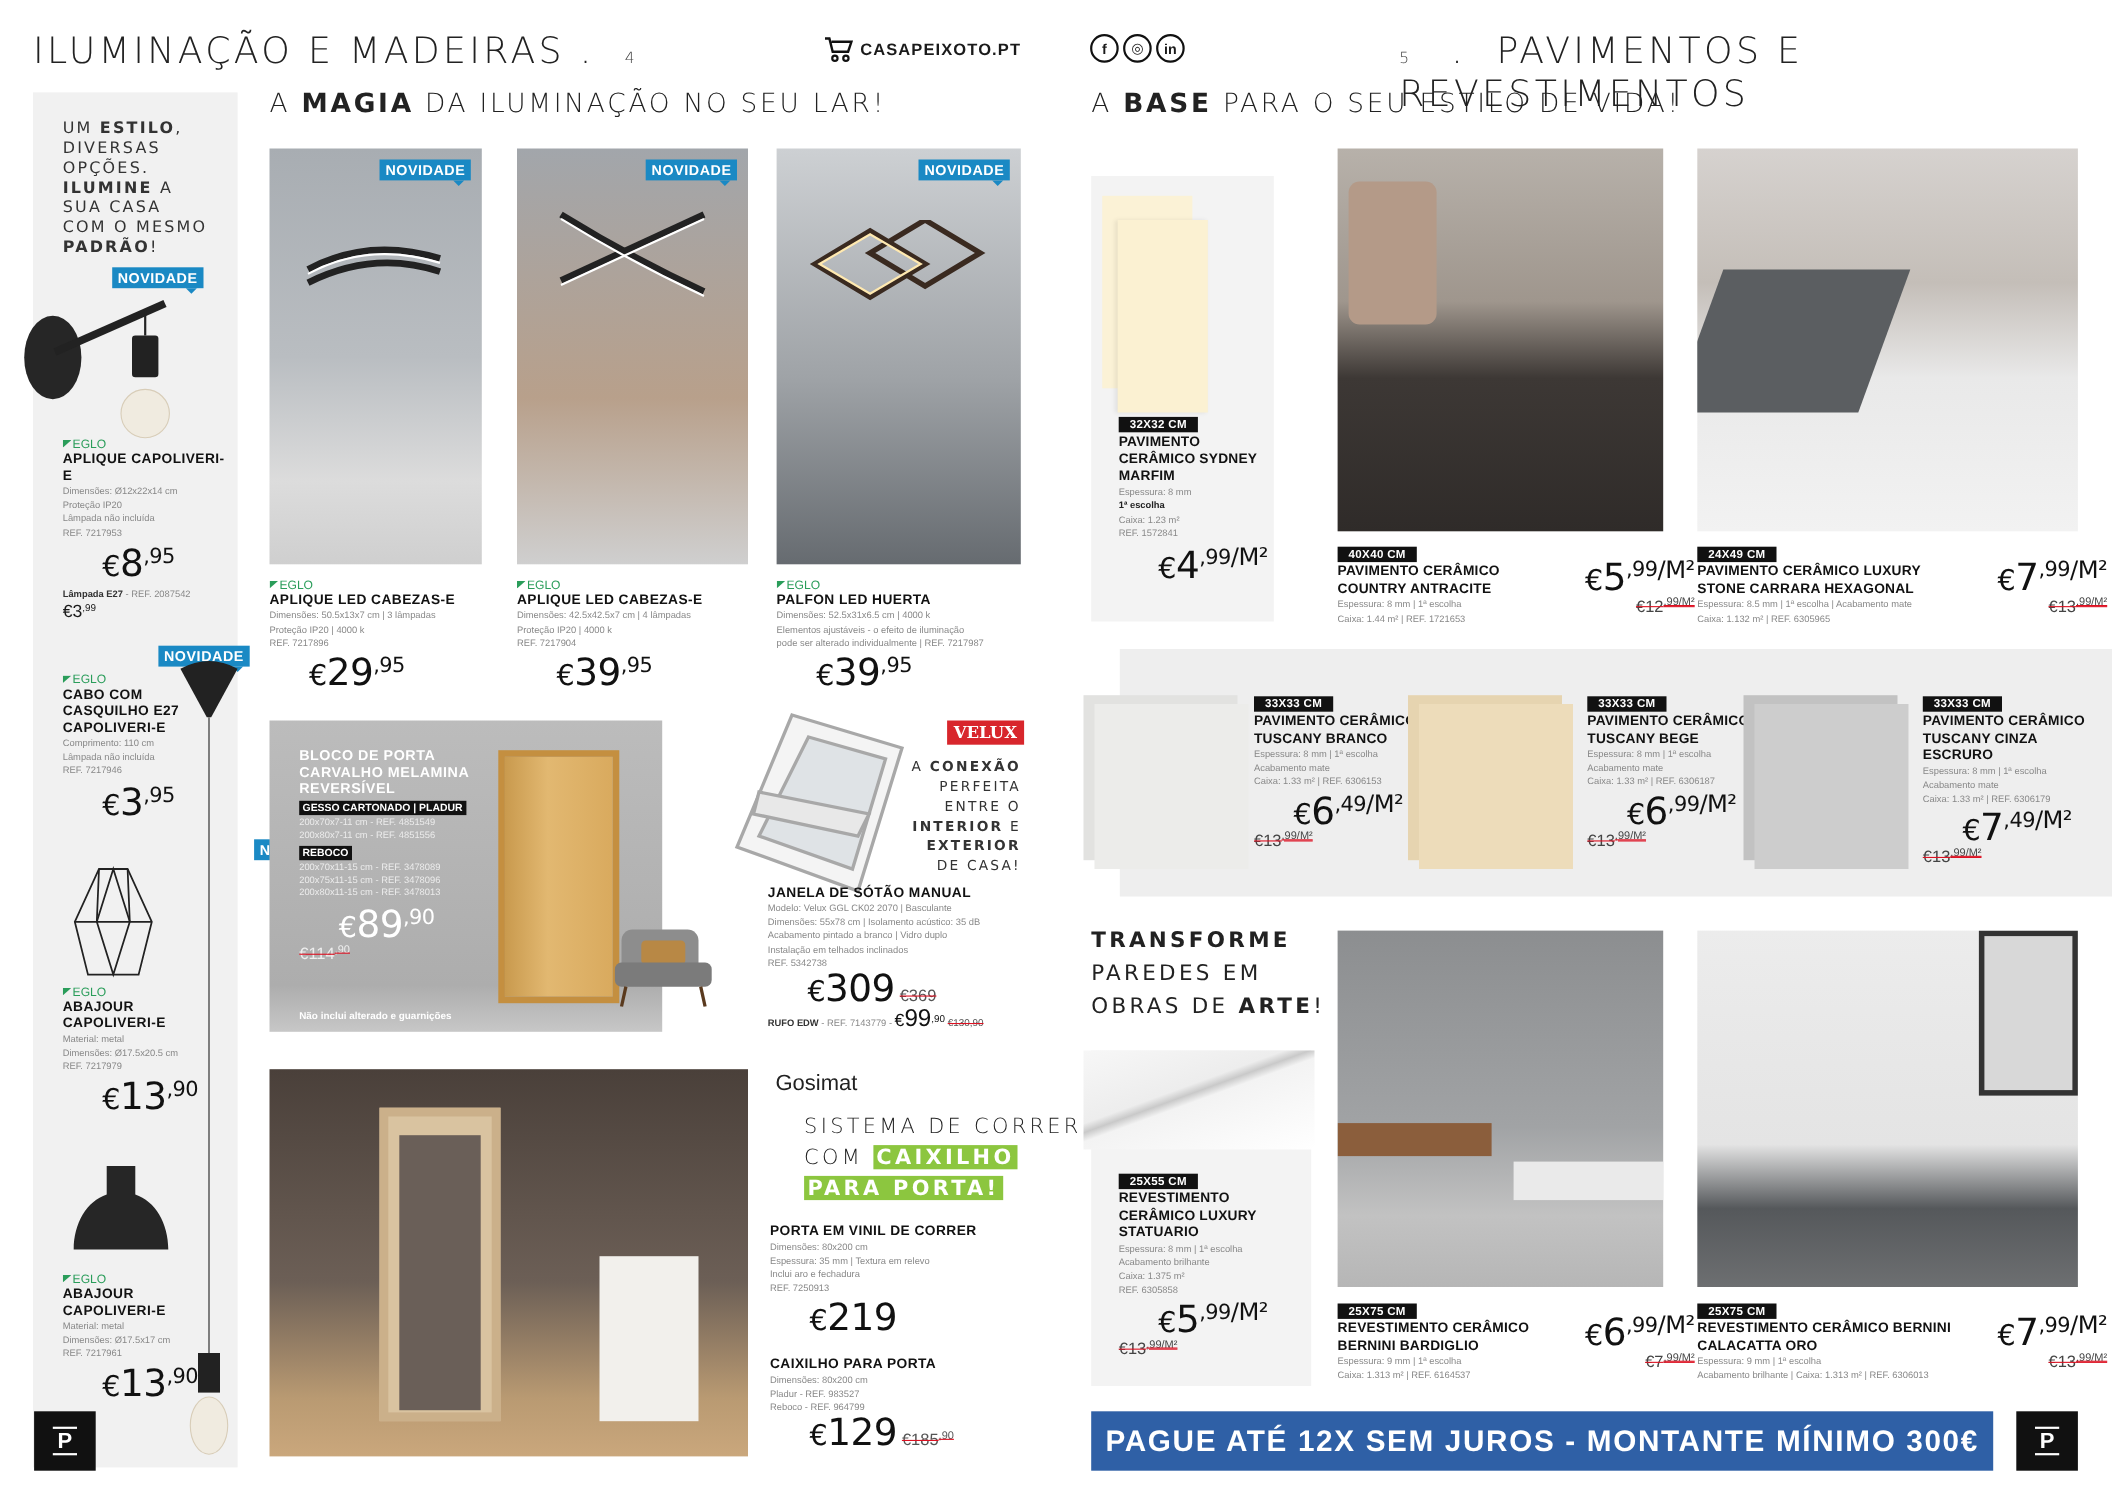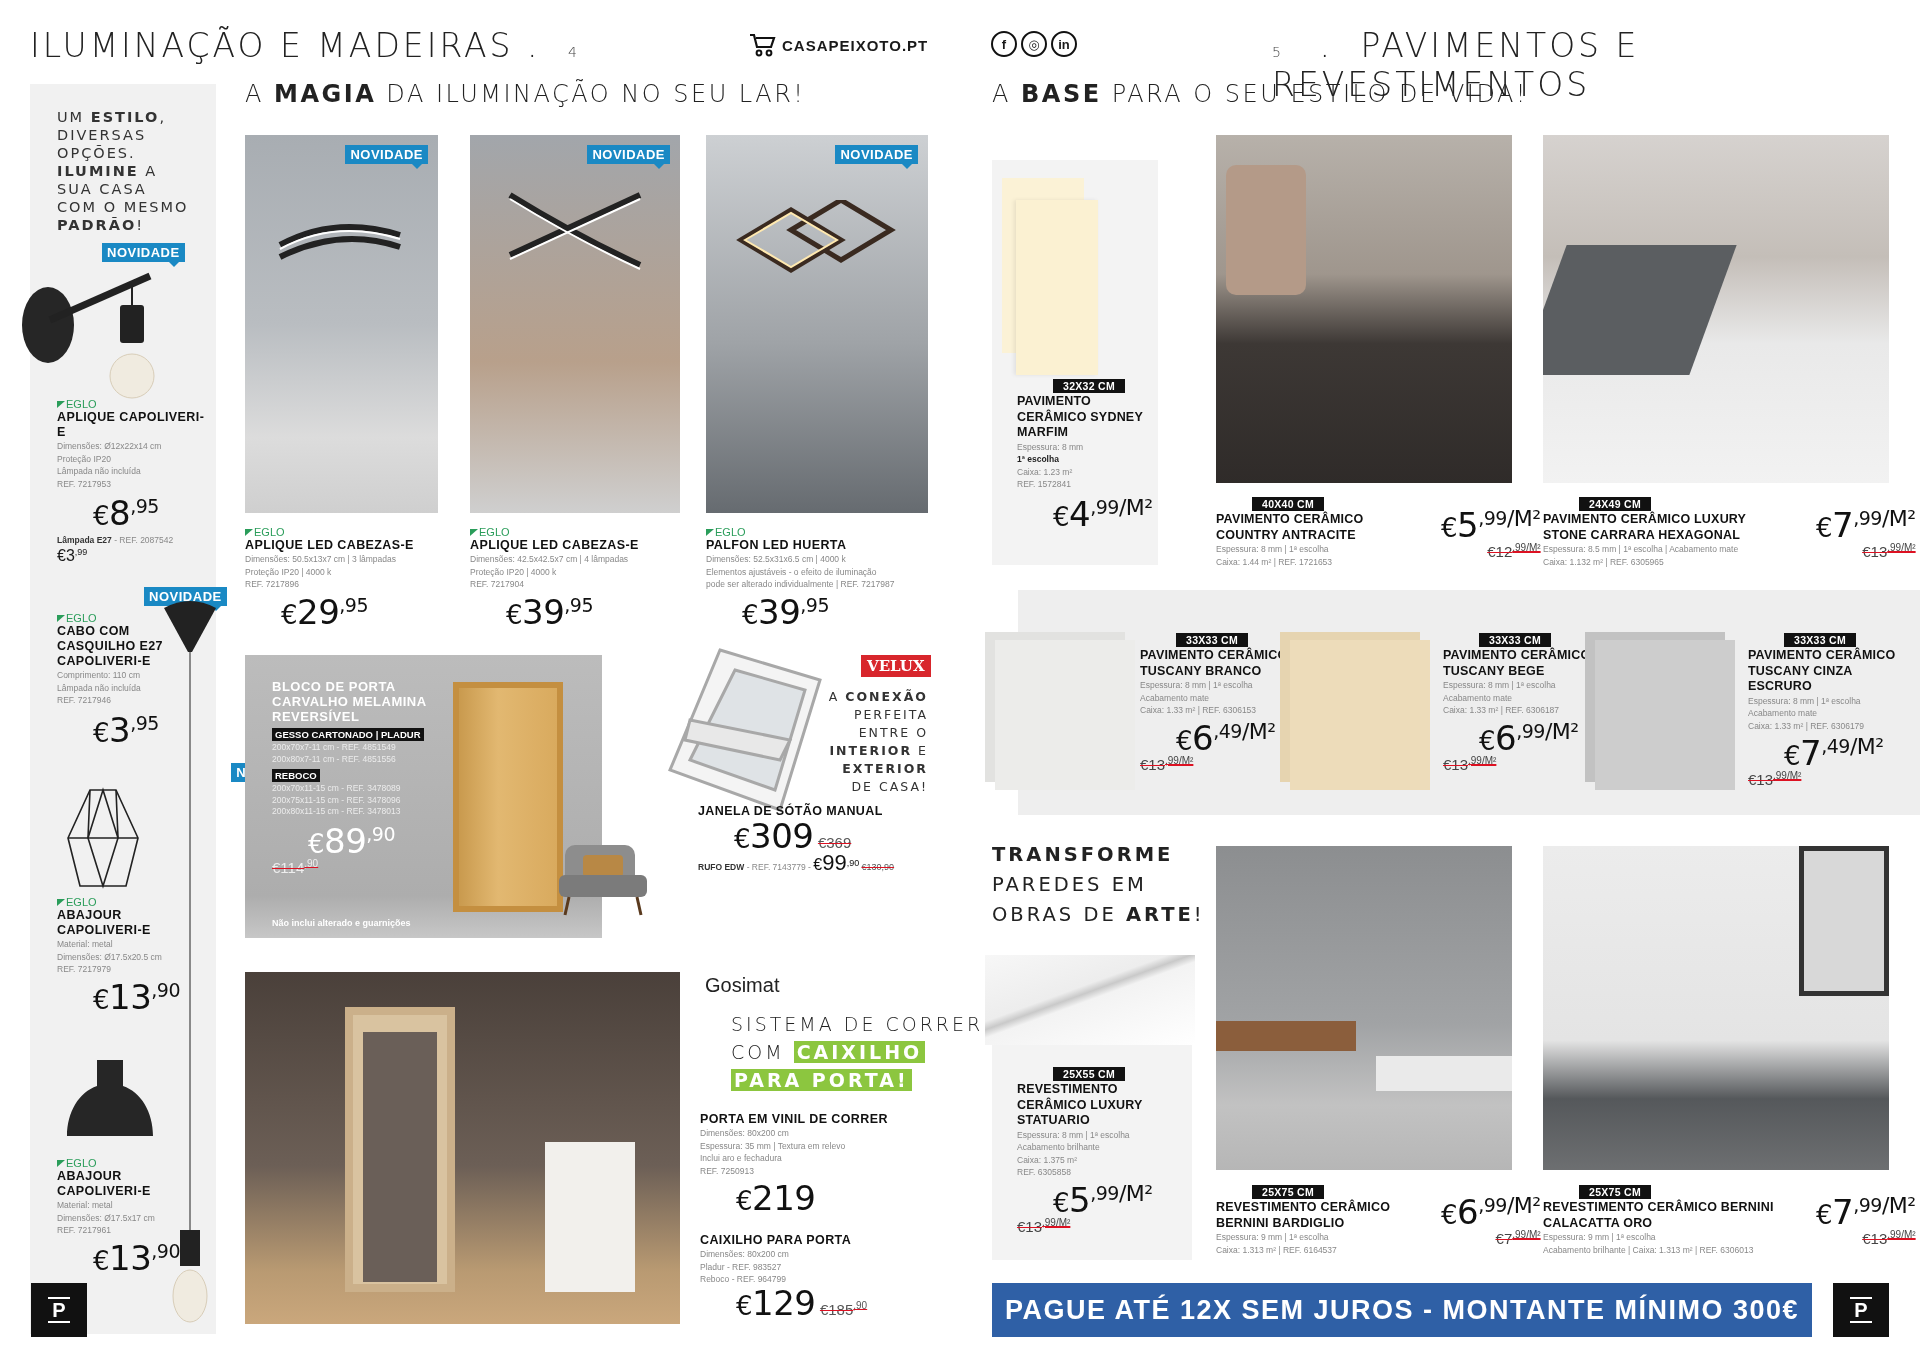"32X32 CM" .sizetag { margin-left: 36px -> none }
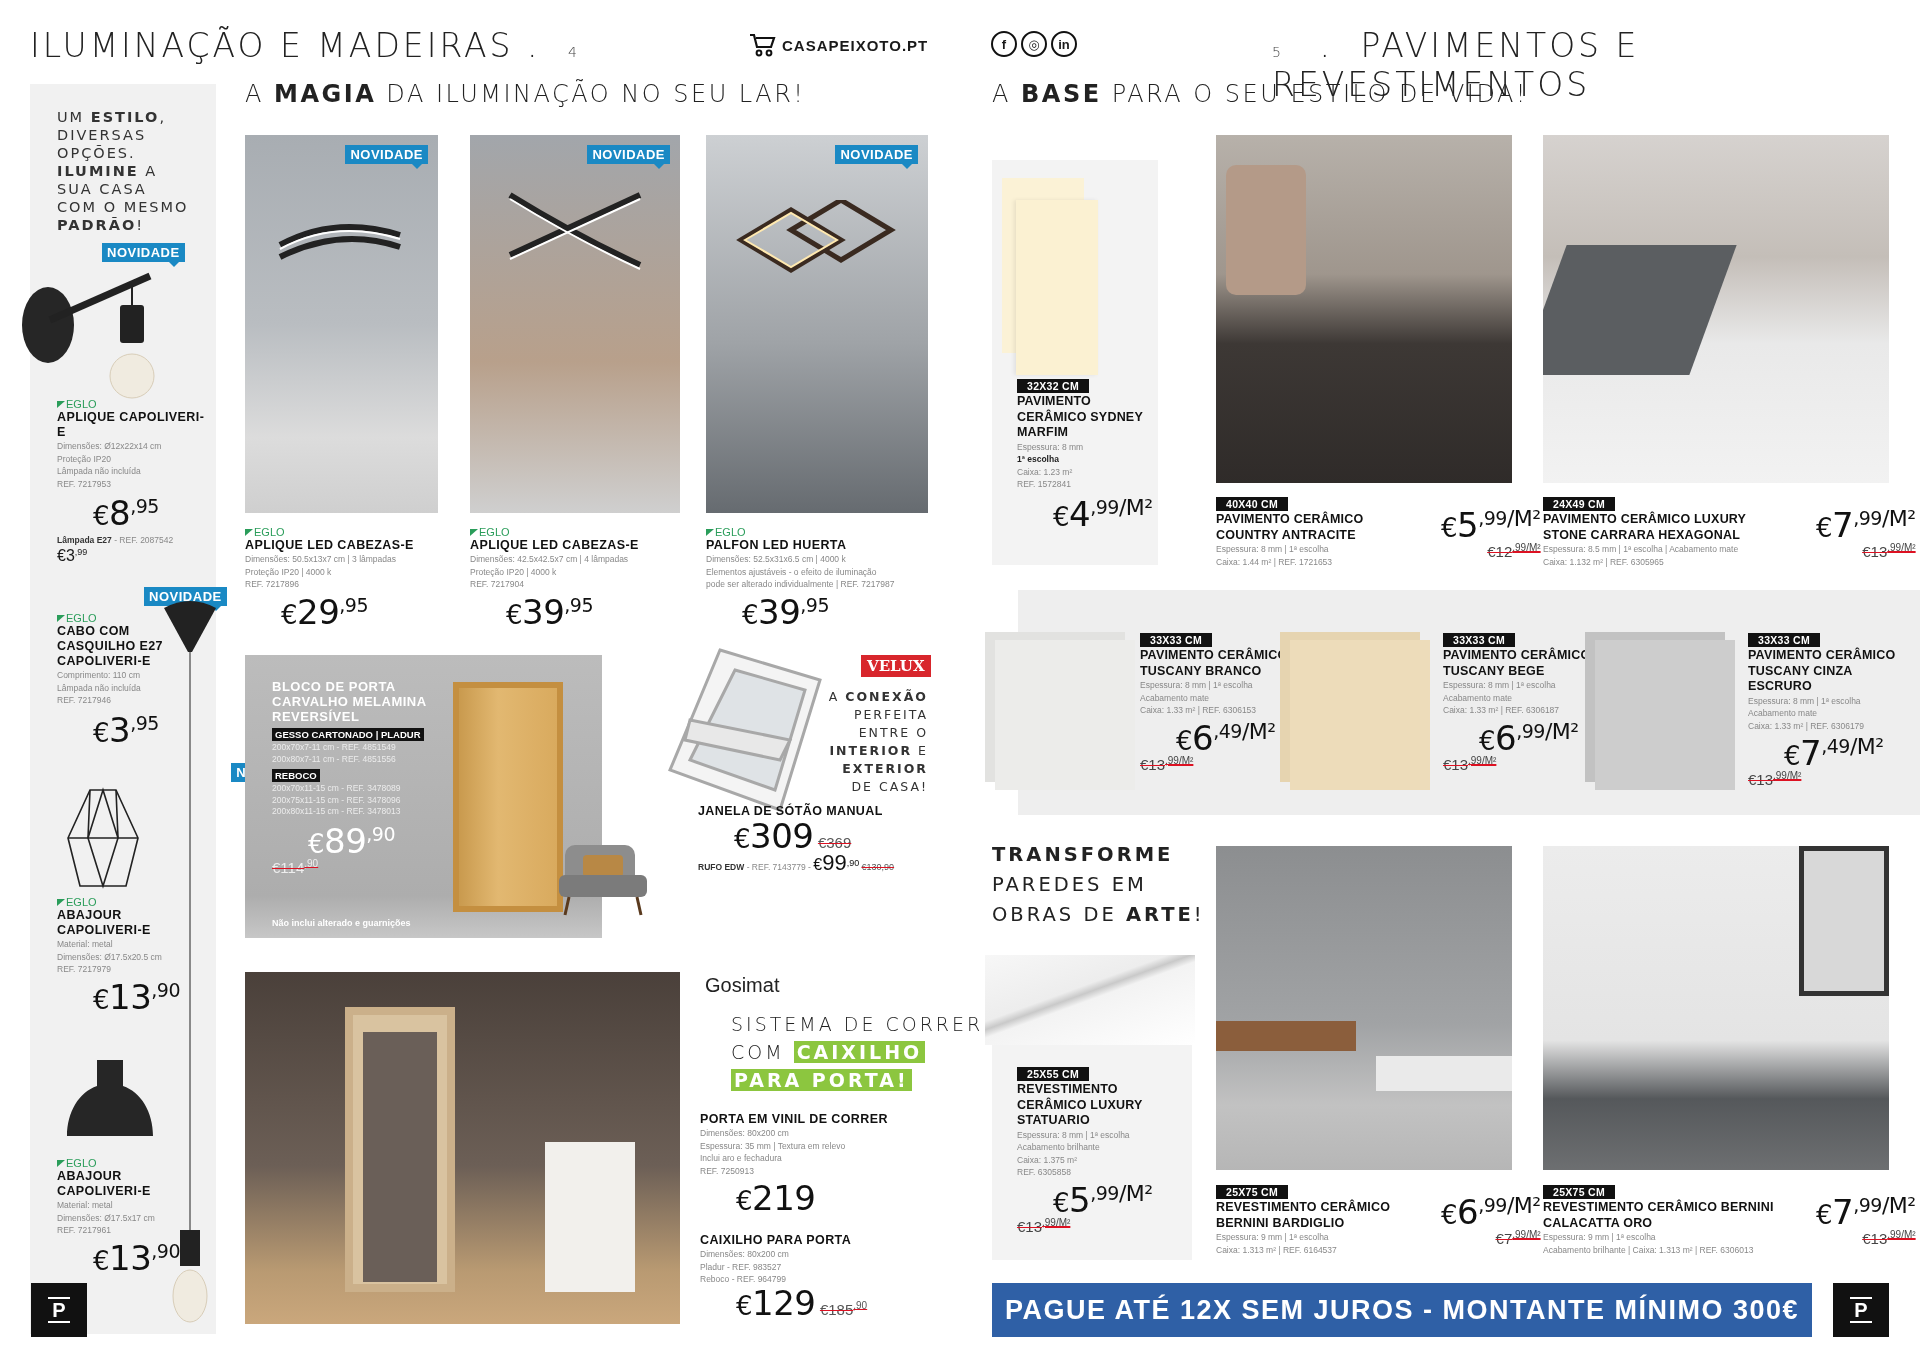"Modelo: Velux GGL CK02 2070" div.pdet { html: none -> <div> <div>Modelo: Velux GGL CK02 2070 | Basculante</div> <div>Dimensões: 55x78 cm | Isolamento acústico: 35 dB</div> <div>Acabamento pintado a branco | Vidro duplo</div> <div>Instalação em telhados inclinados</div> <div>REF. 5342738</div> </div> }
